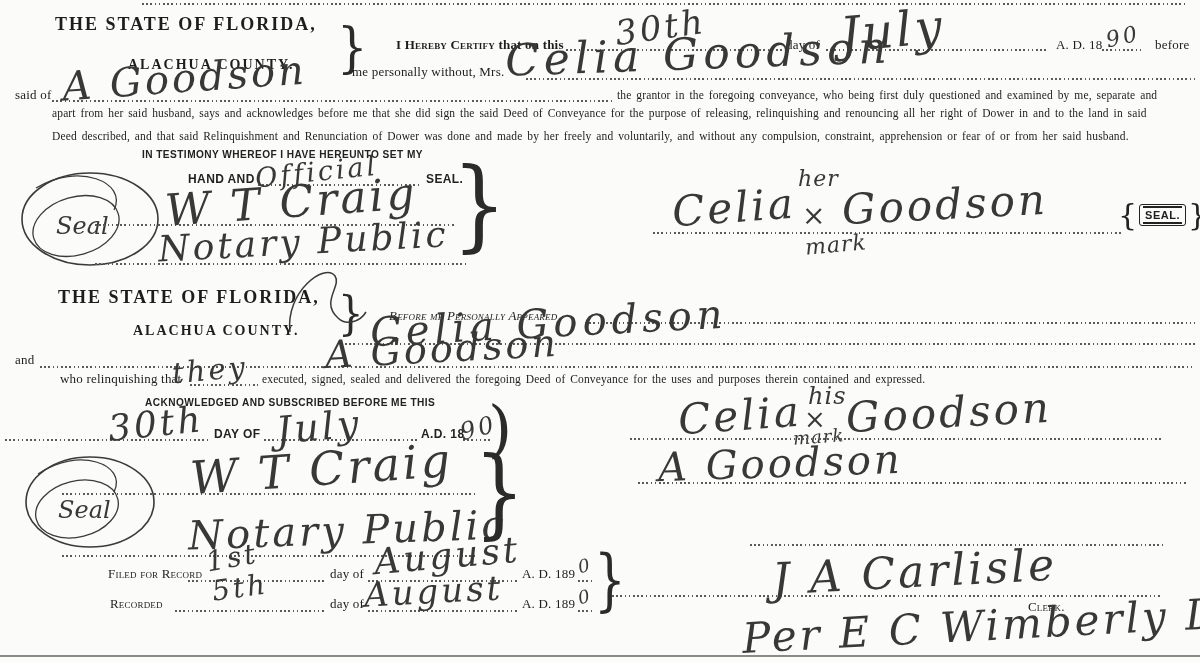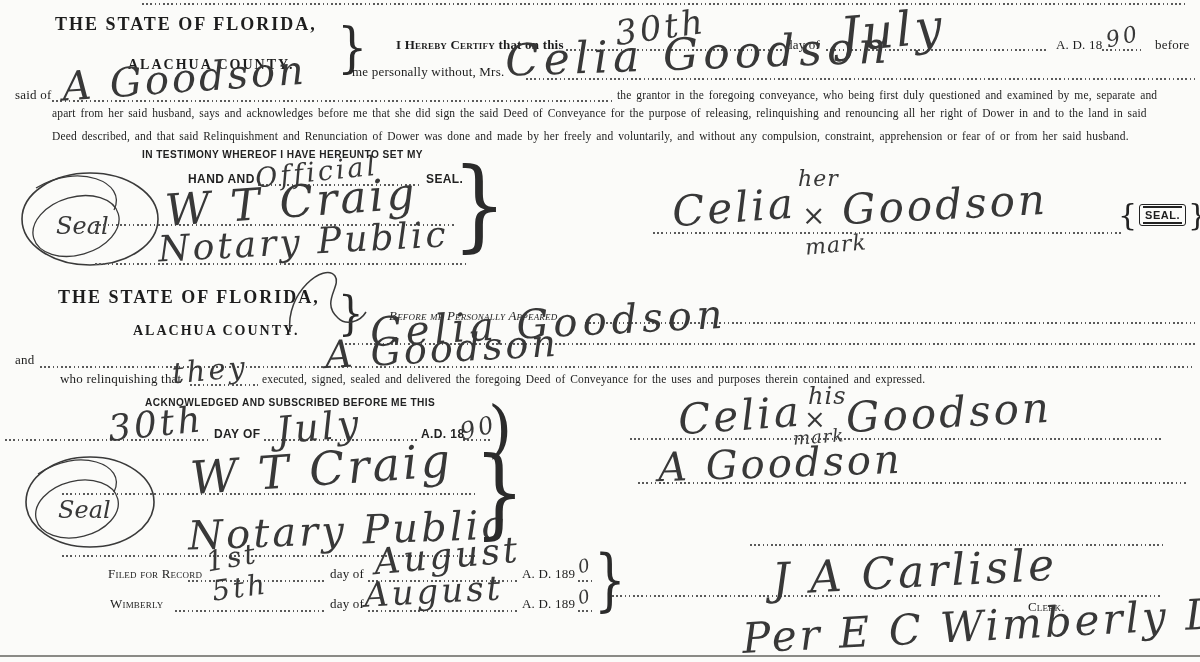"Wimberly" div.abs { text: Wimberly -> Recorded }
